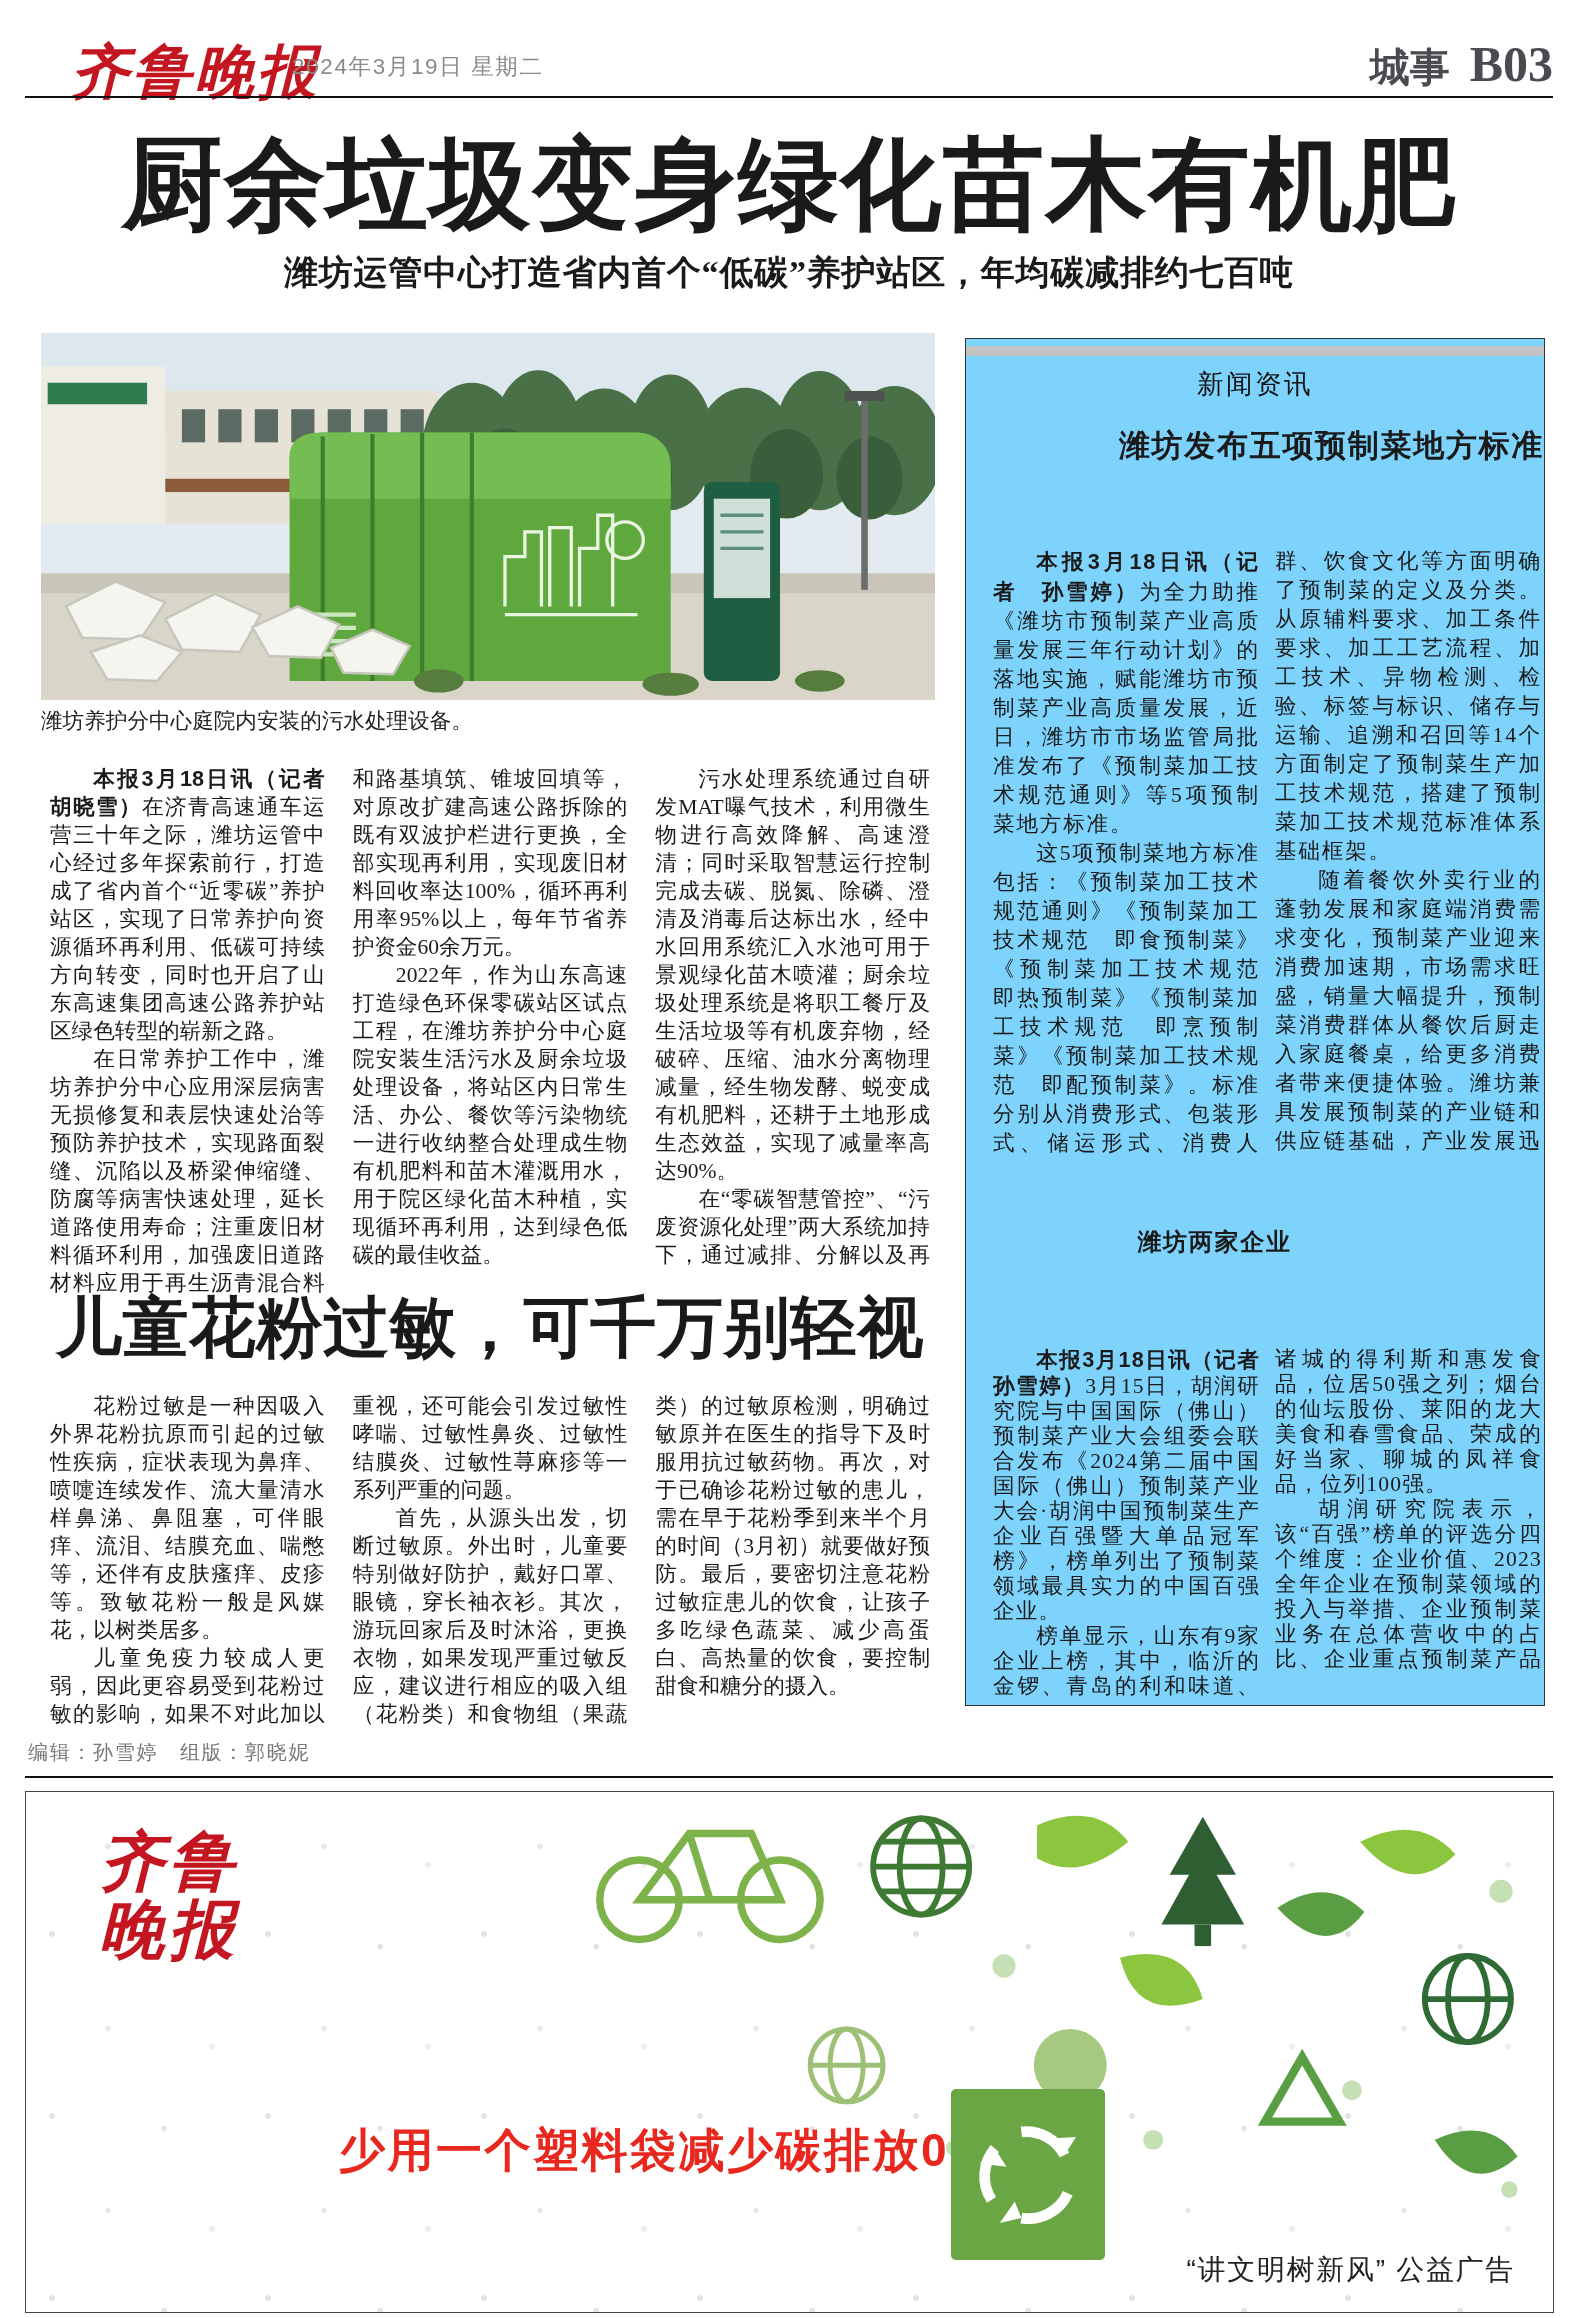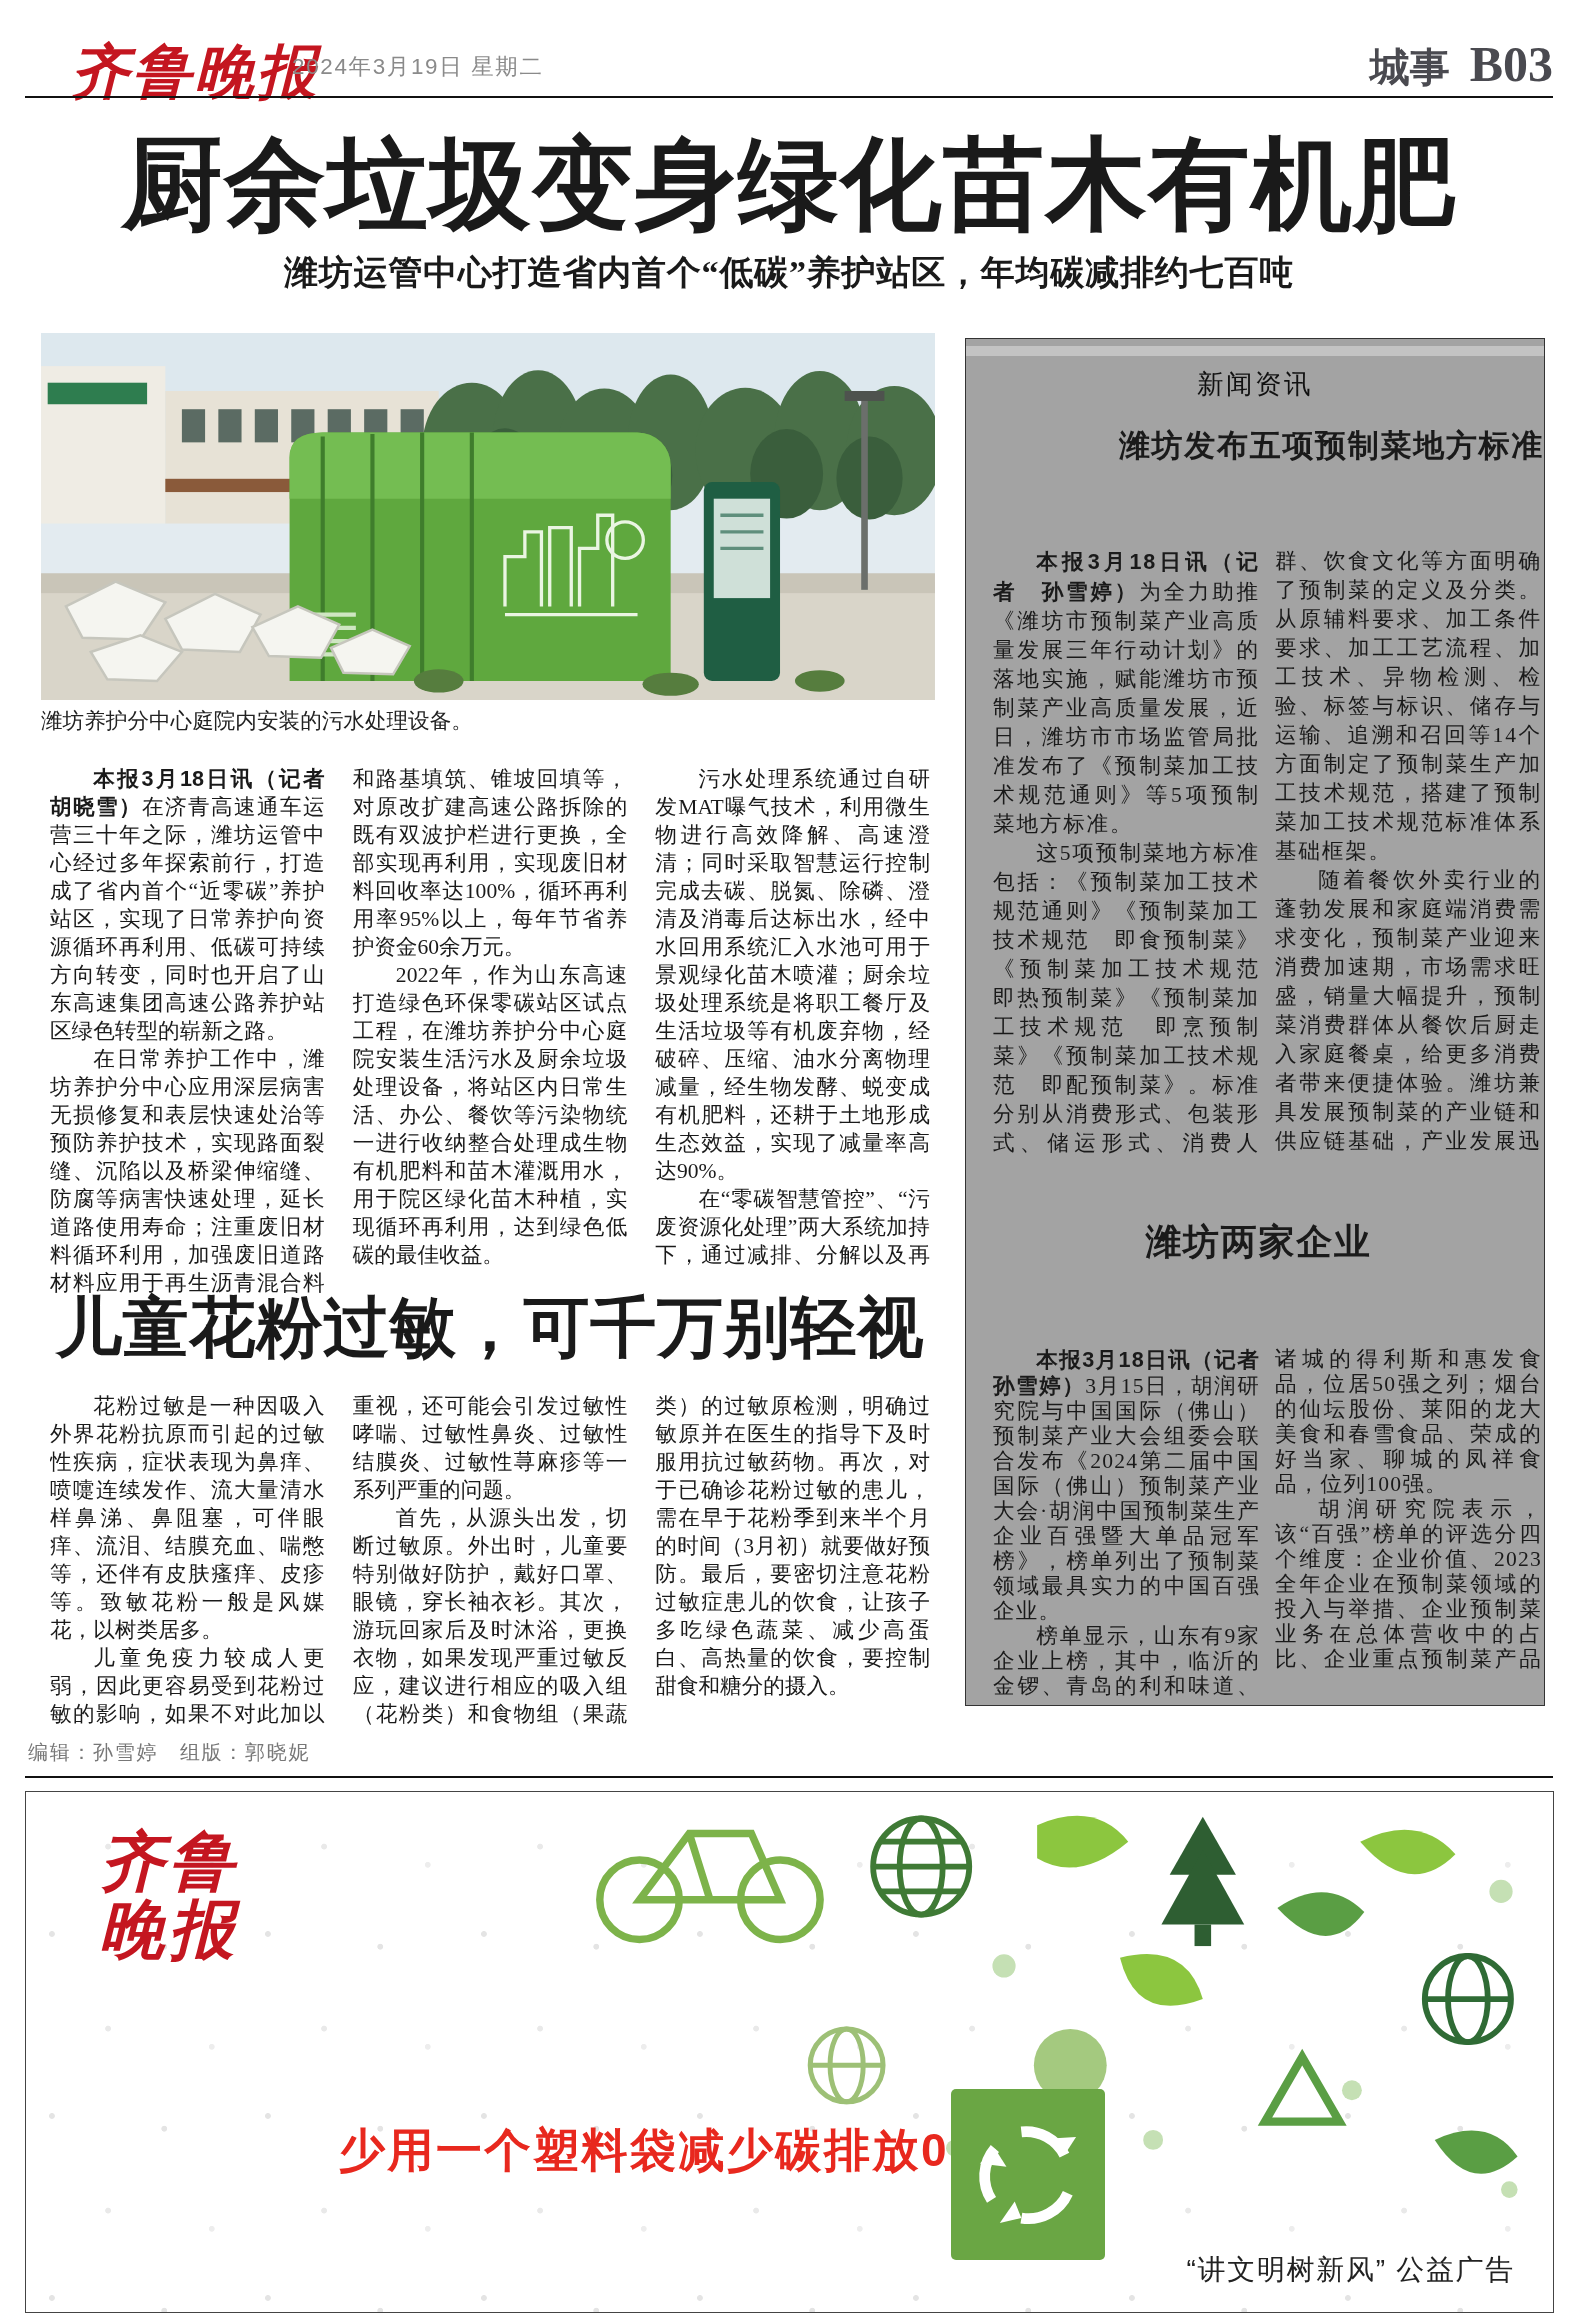"新闻资讯" .sidebar { background: #a3a3a3 -> #7dd3fc }
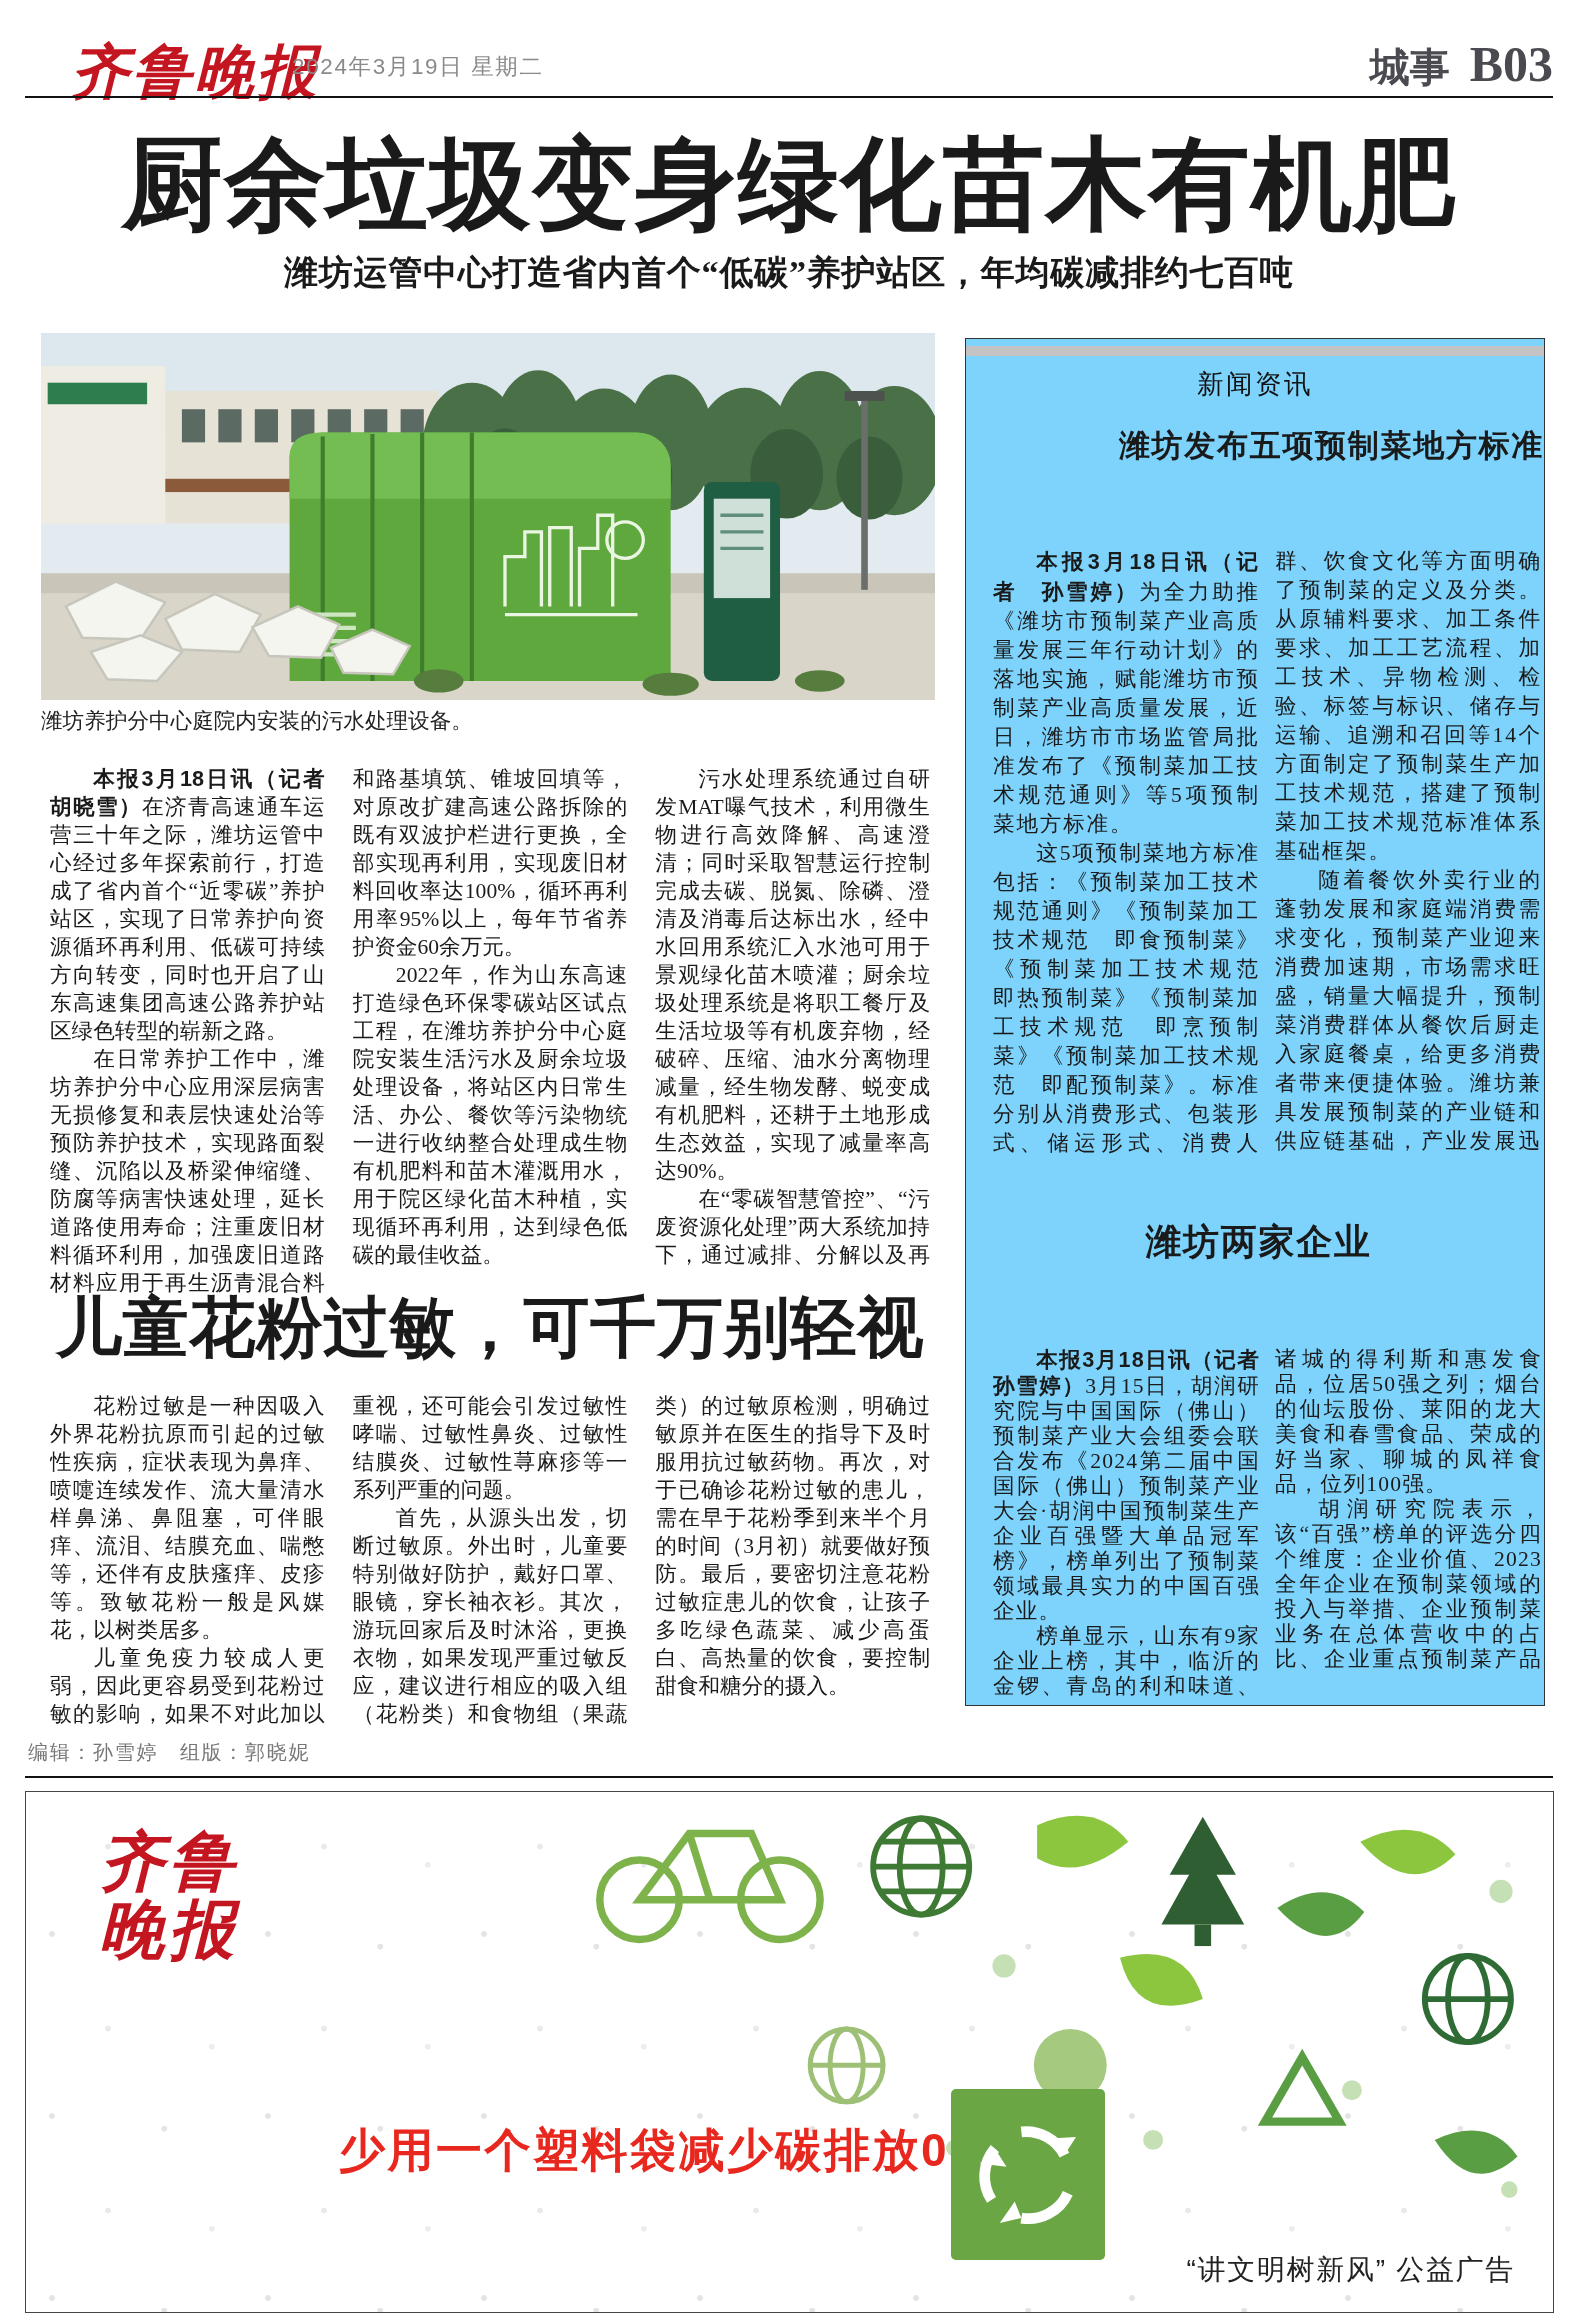"潍坊两家企业" .sb-h2 { font-size: 36px -> 24px; padding-left: 44px -> none }
